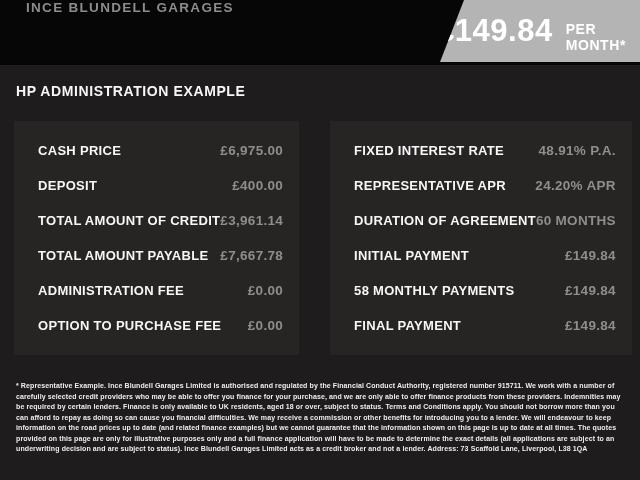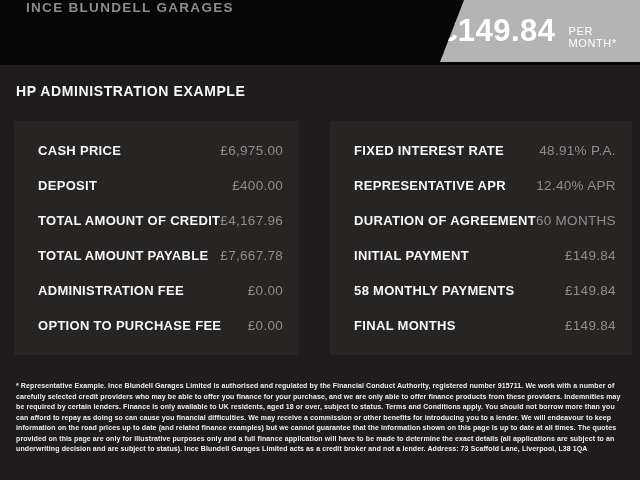"PER MONTH*" .badge-suffix { font-size: 11px -> 14px; font-weight: normal -> bold }
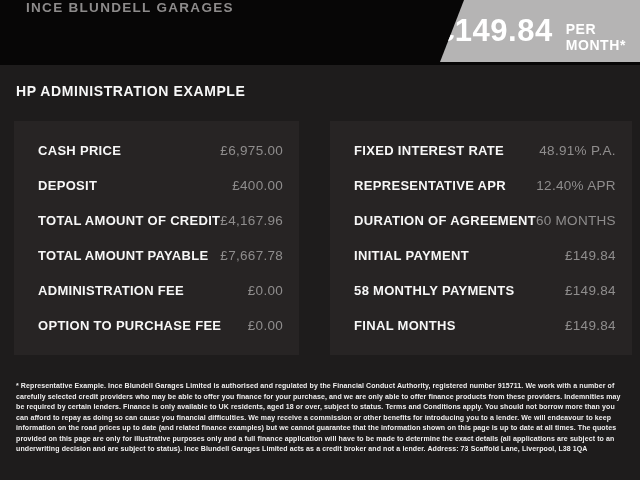"£6,975.00" .finance-row .value { font-weight: normal -> bold }
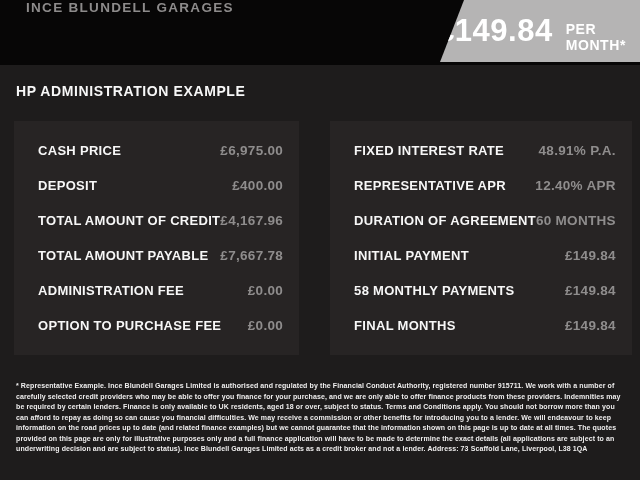"12.40% APR" span.value { text: 12.40% -> 24.20% }
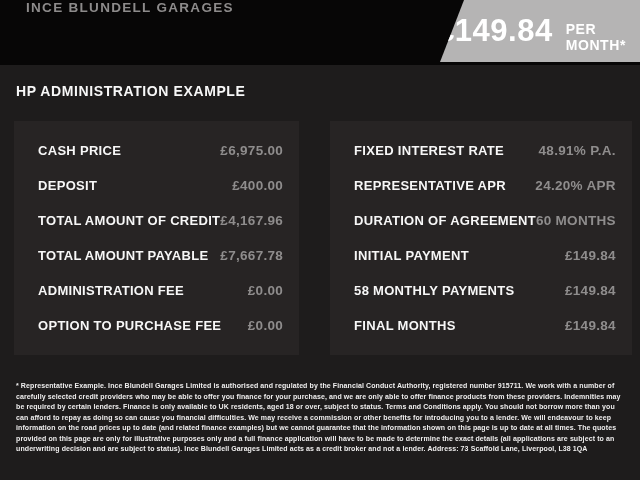"£4,167.96" span.value { text: £4,167.96 -> £3,961.14 }
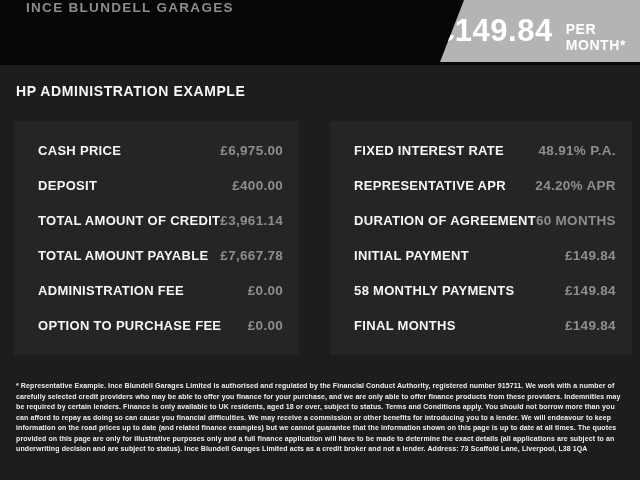"FINAL MONTHS" span.label { text: MONTHS -> PAYMENT }
